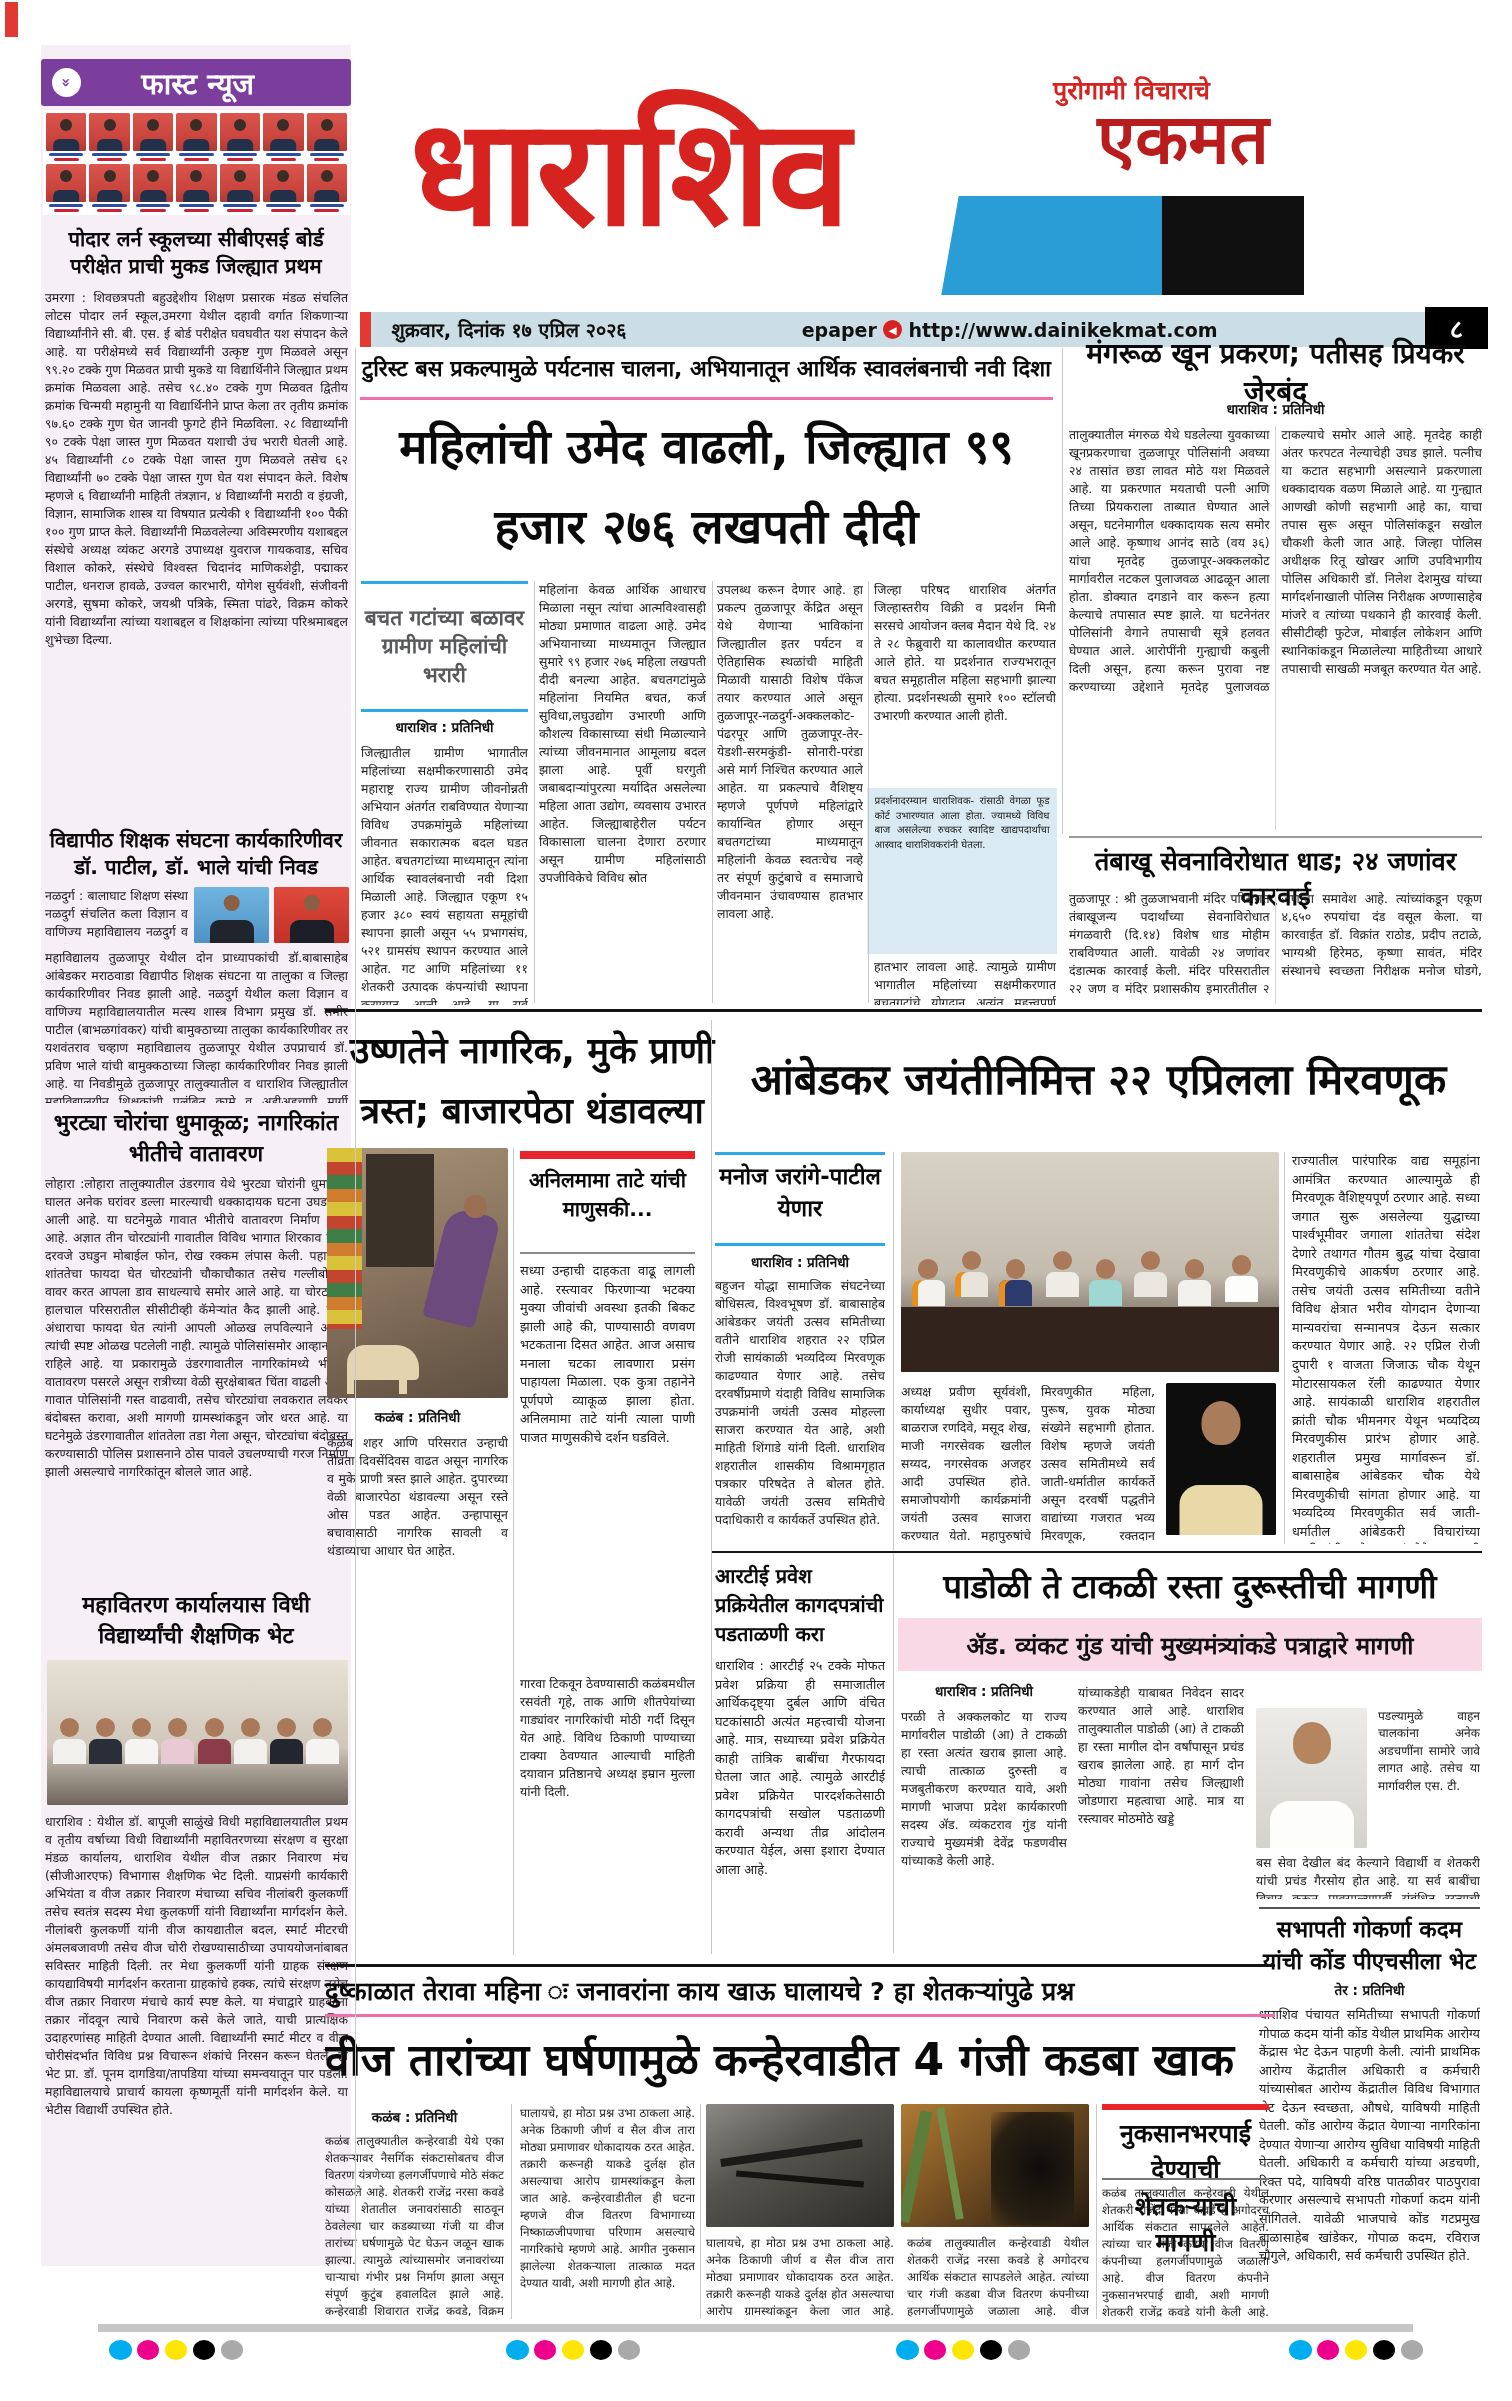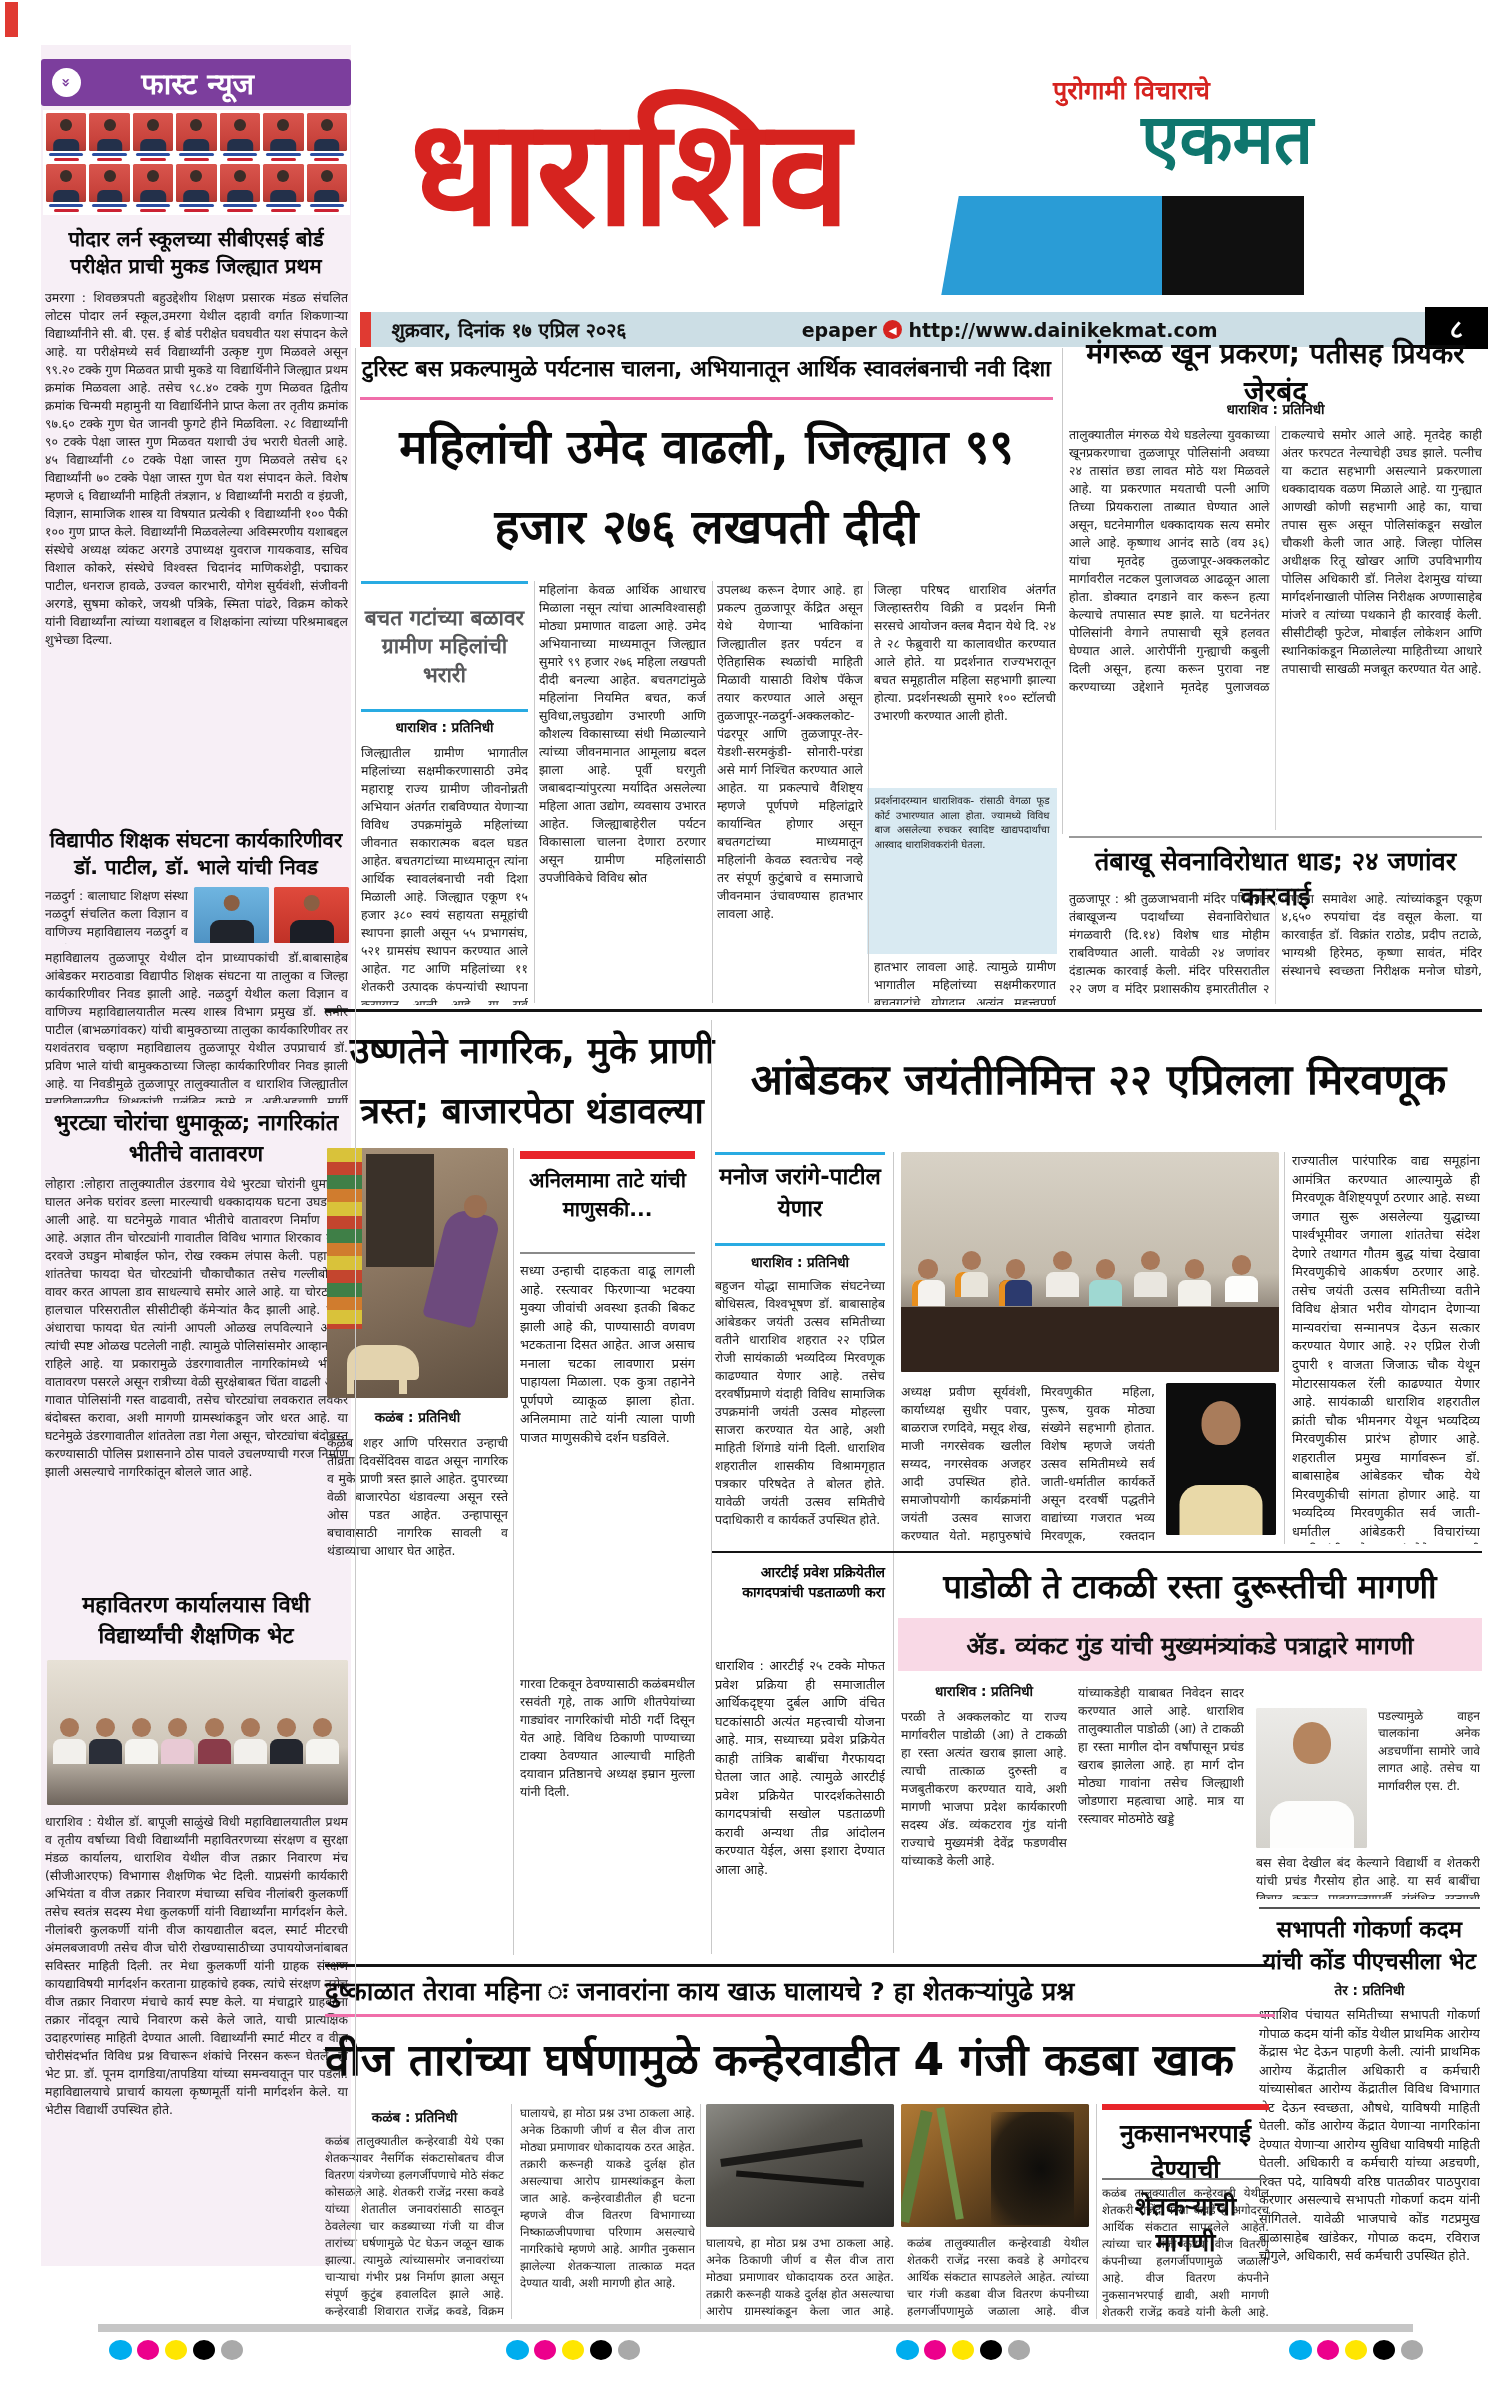"एकमत" div.abs { color: #0f766e -> #b91c1c; text-align: right -> center }
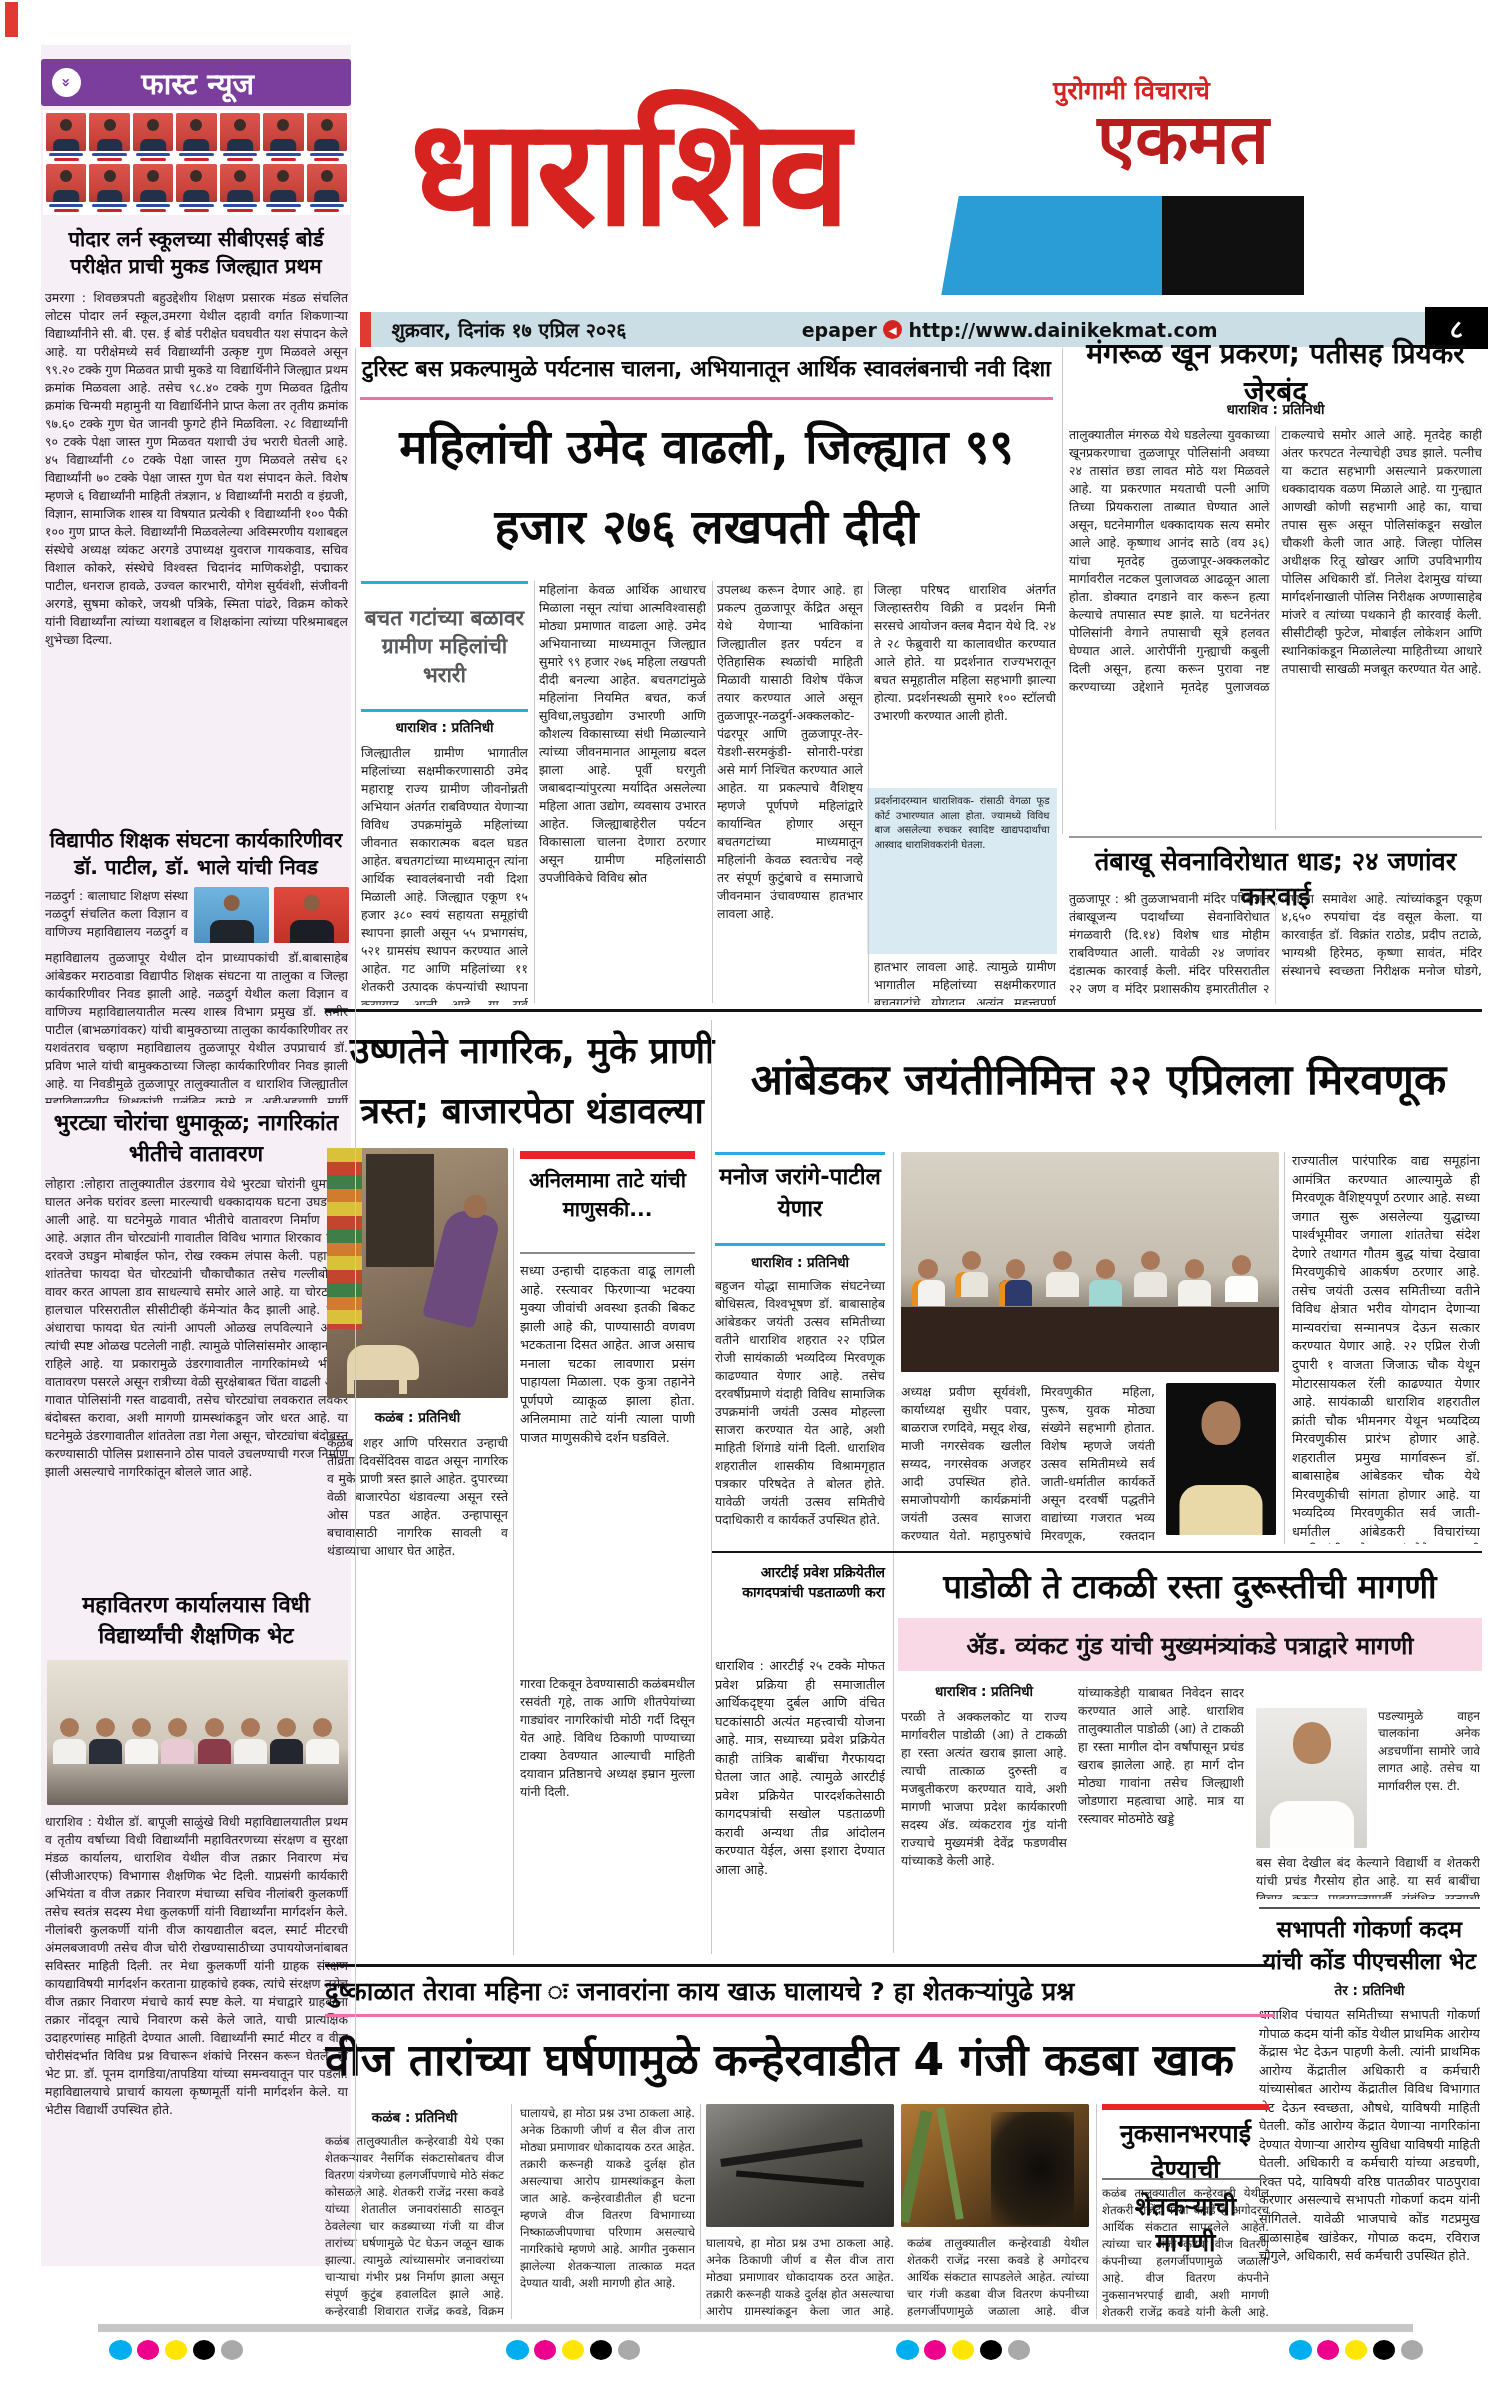"आरटीई प्रवेश प्रक्रियेतील कागदपत्रांची" div.abs { font-size: 14px -> 20px; text-align: right -> left }
